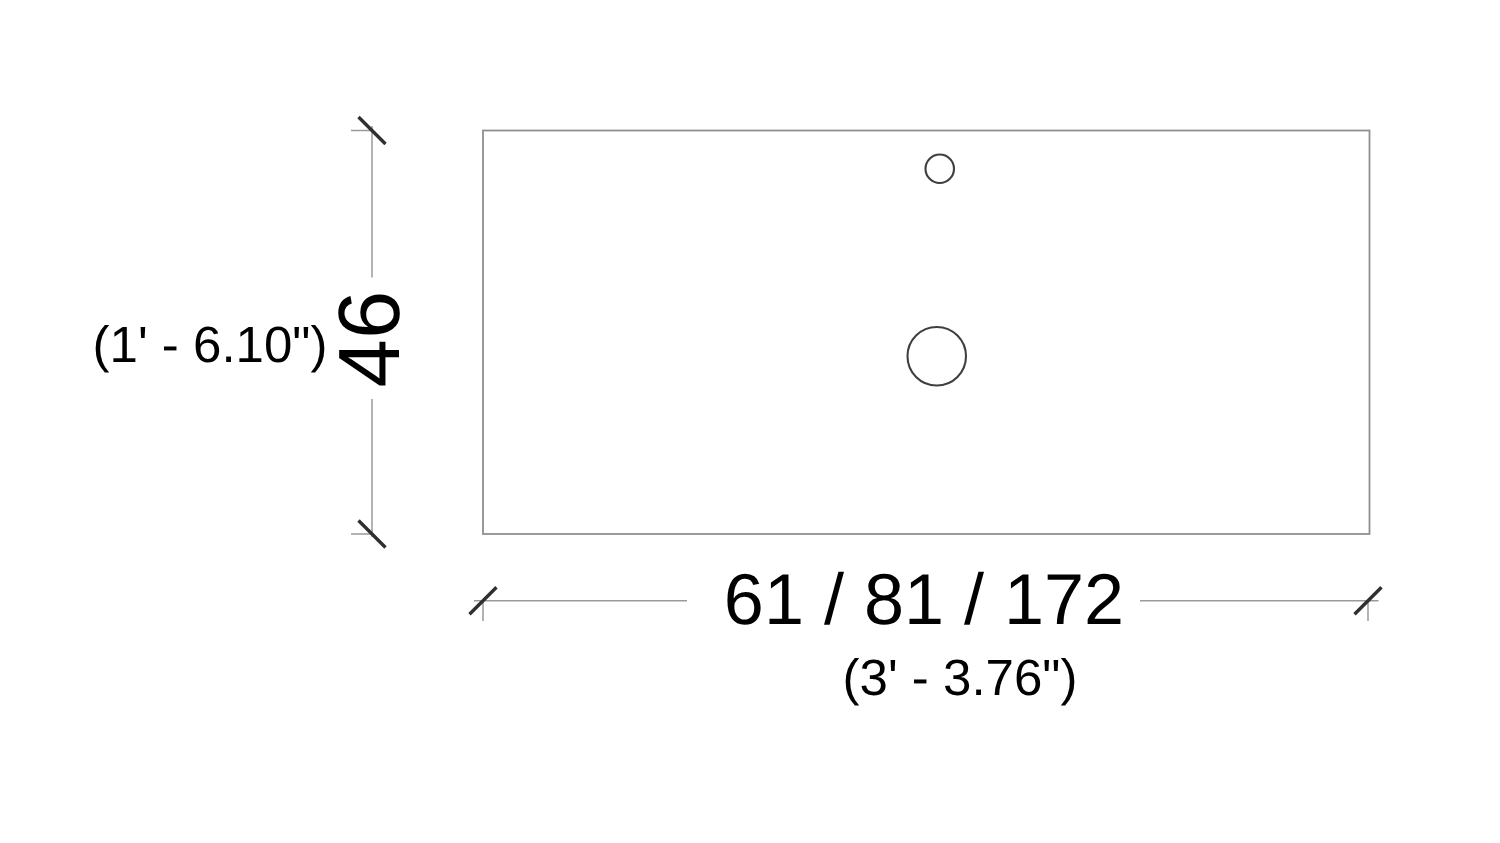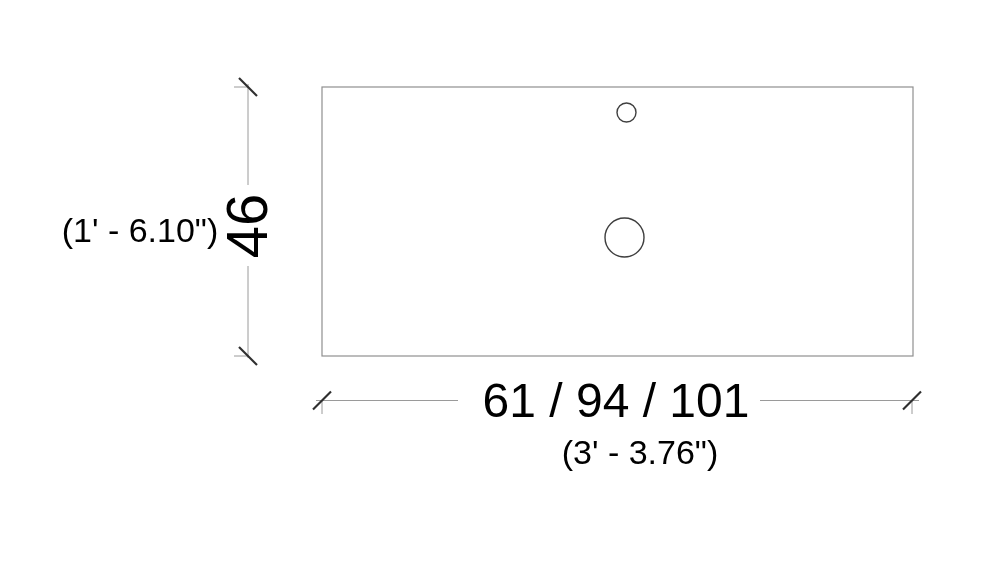"61 / 94 / 101" div.dim-text { text: 94 / 101 -> 81 / 172 }
